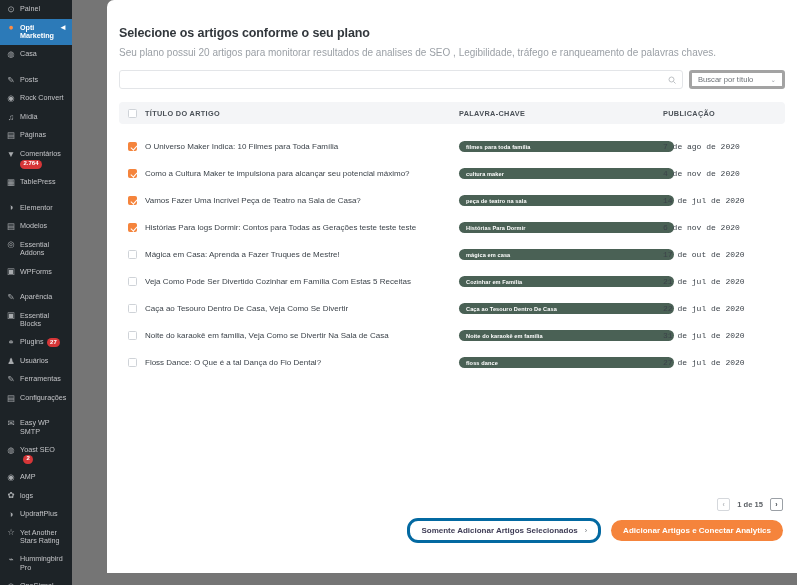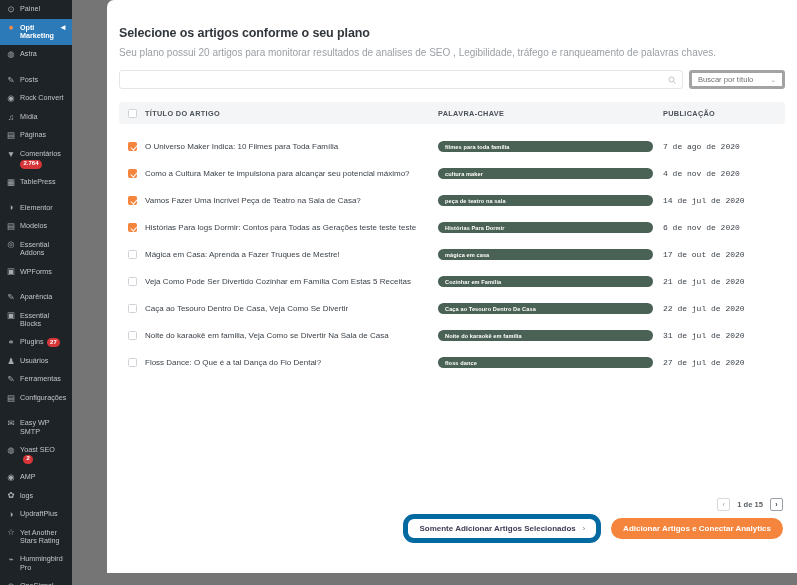"Astra" span.wlabel { text: Astra -> Casa }
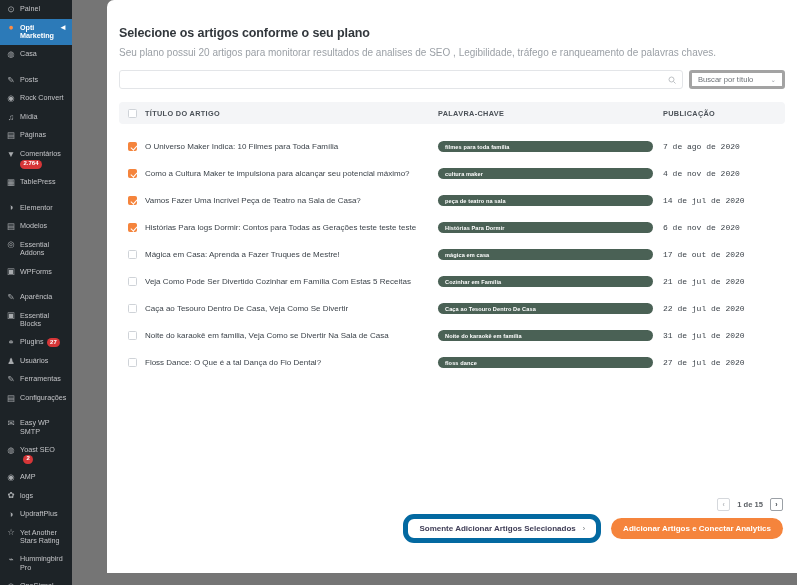"PALAVRA-CHAVE" .c-kw { width: 225px -> 204px }
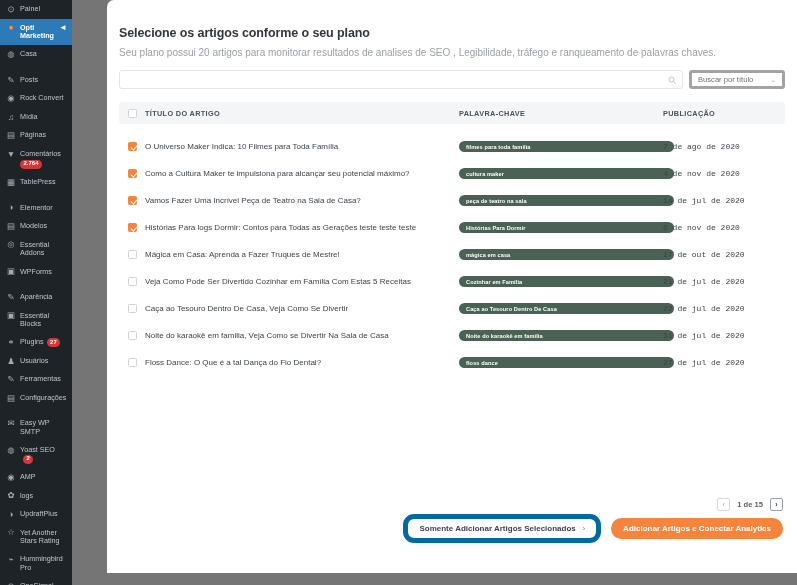"Somente Adicionar Artigos Selecionados" .btn-outline { border: 5px solid #0369a1 -> 3px solid #0369a1 }
